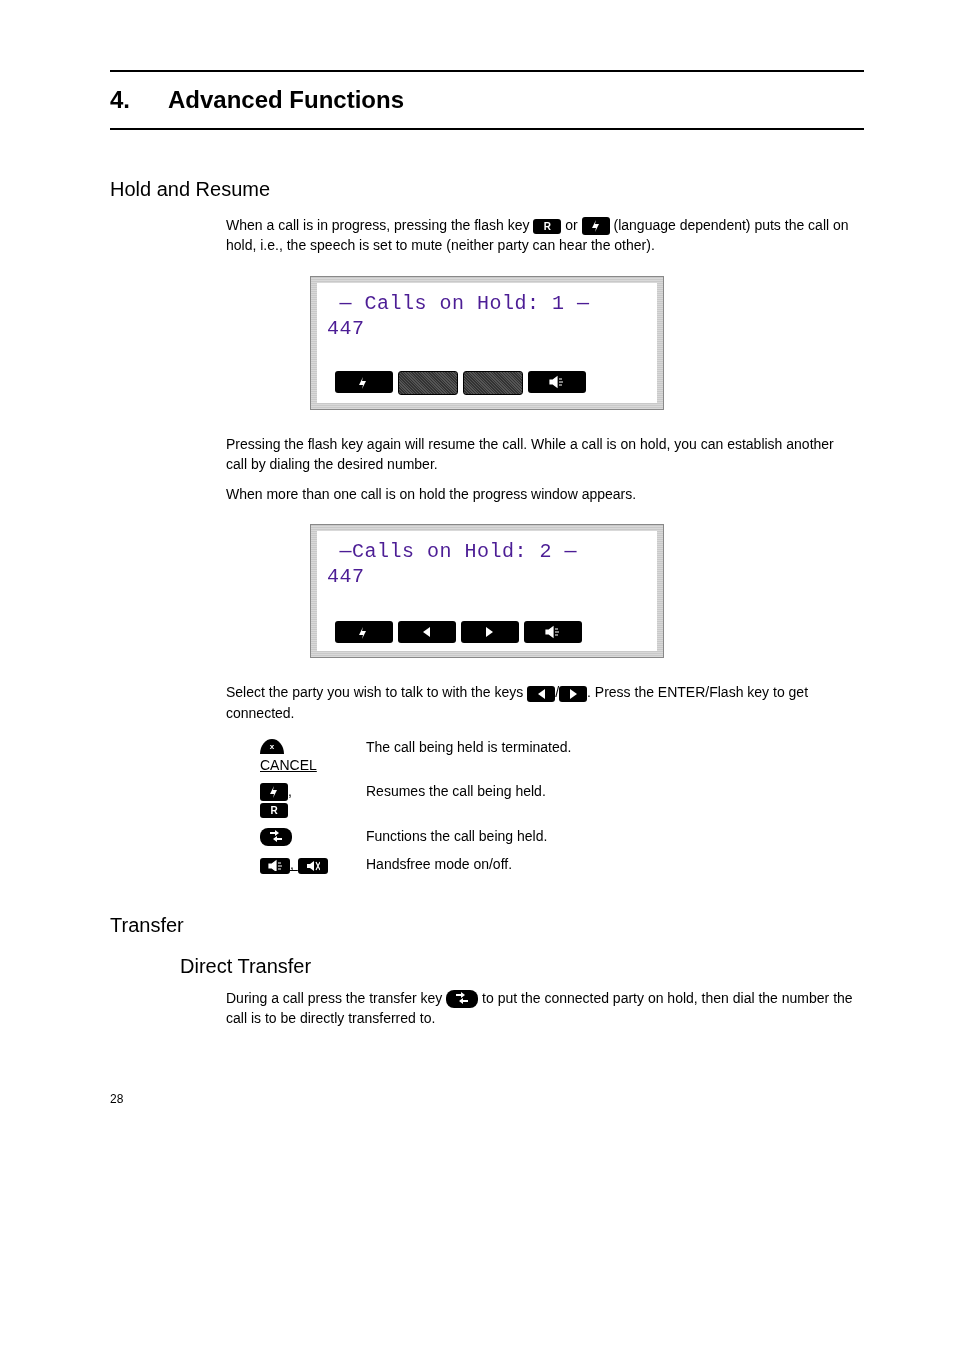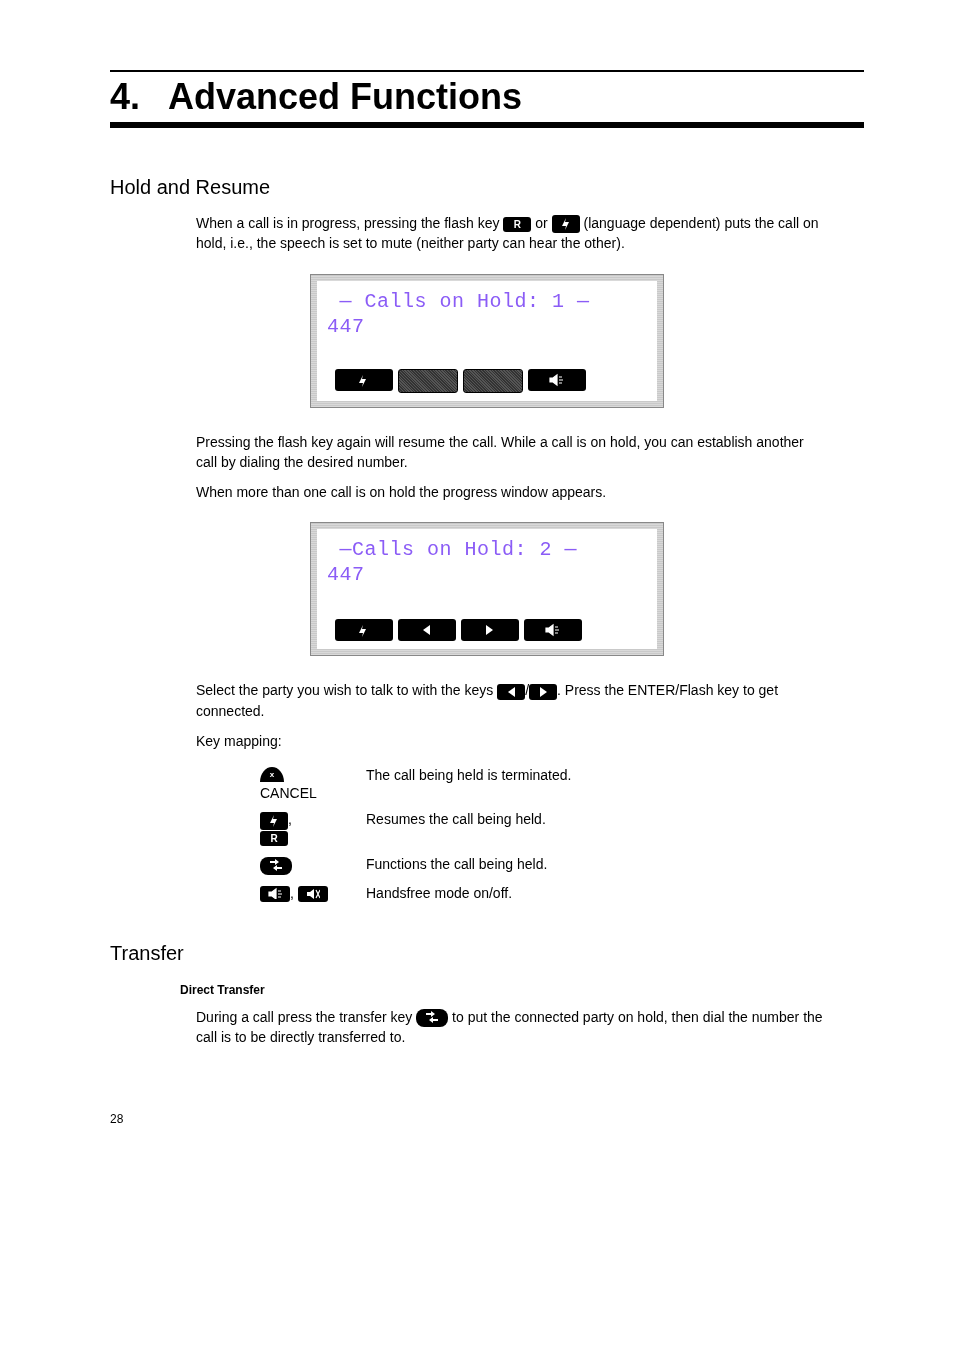"4. Advanced Functions" .chapter-title { border-bottom: 6px solid #000000 -> 2px solid #000000; font-size: 36px -> 24px; padding: 4px 0 -> 14px 0 }
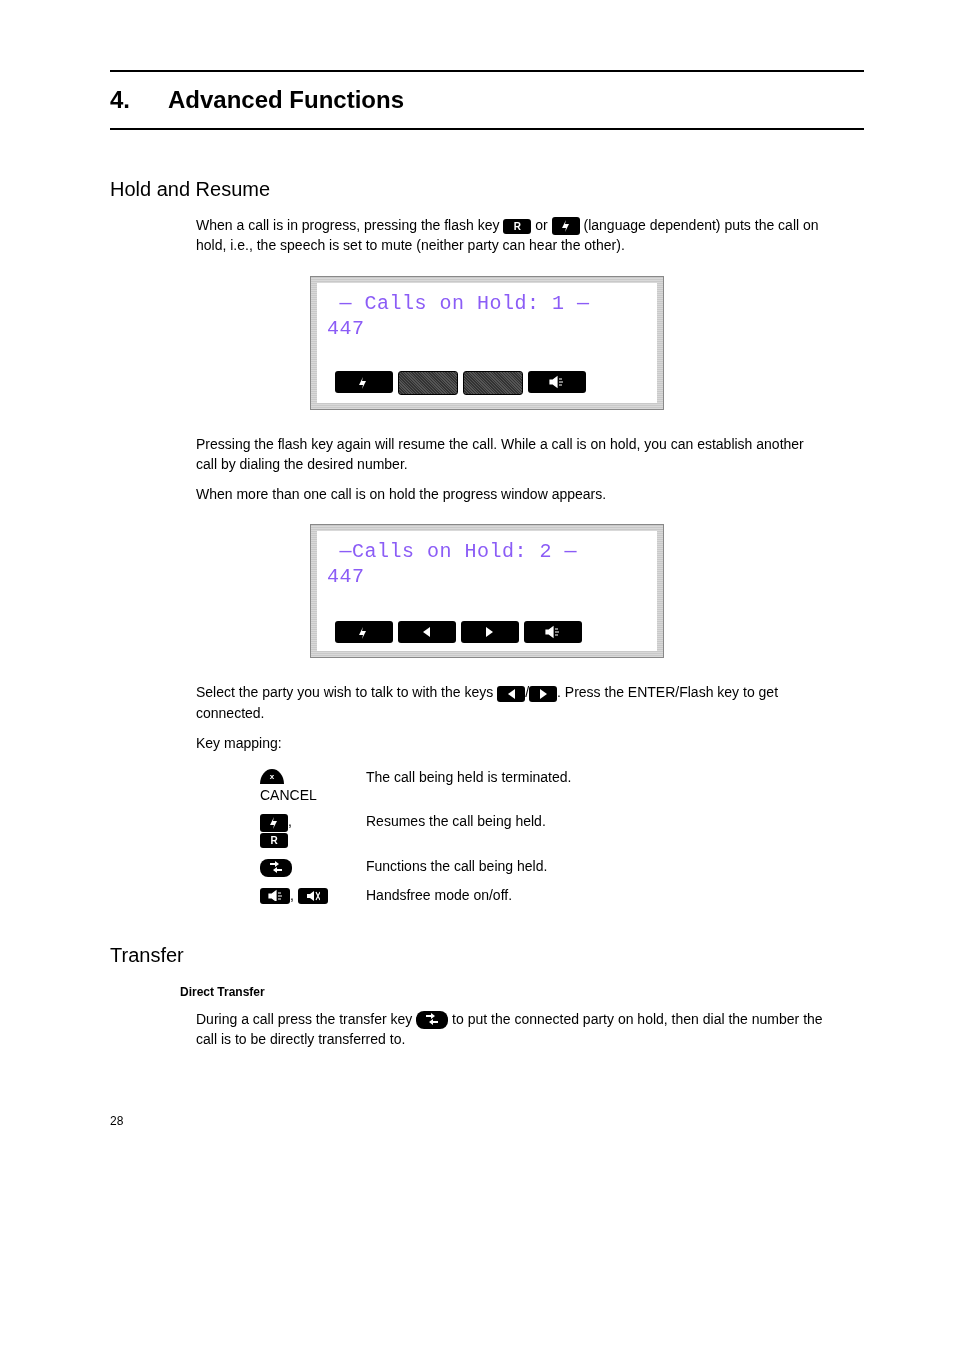"When a call is in" .body-text { margin: 0 0 10px 86px -> 0 0 10px 116px }
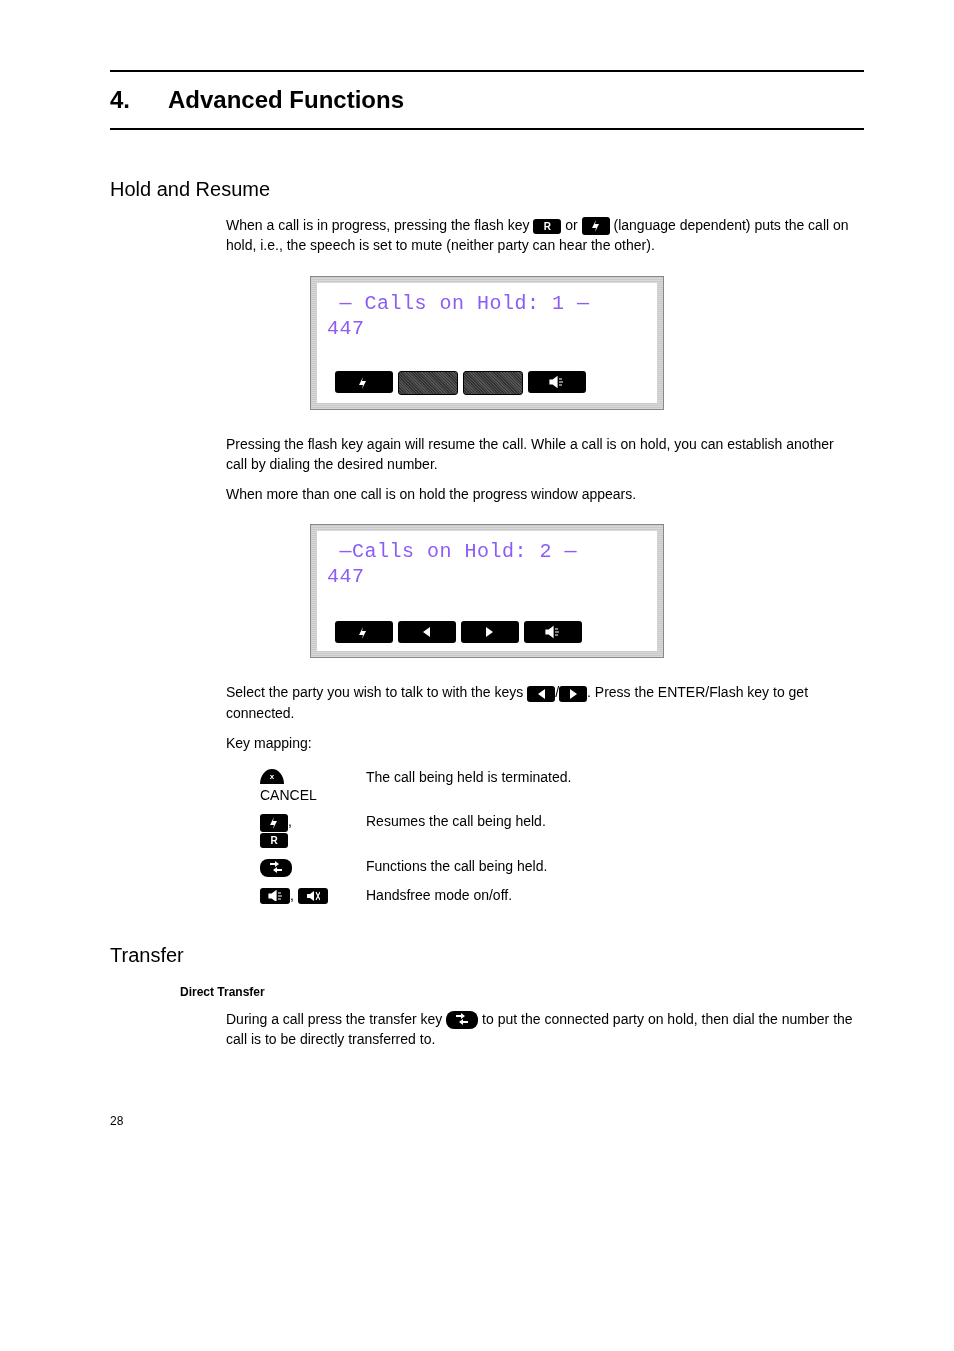"— Calls on Hold: 1" .lcd-text { color: #8b5cf6 -> #4c1d95 }
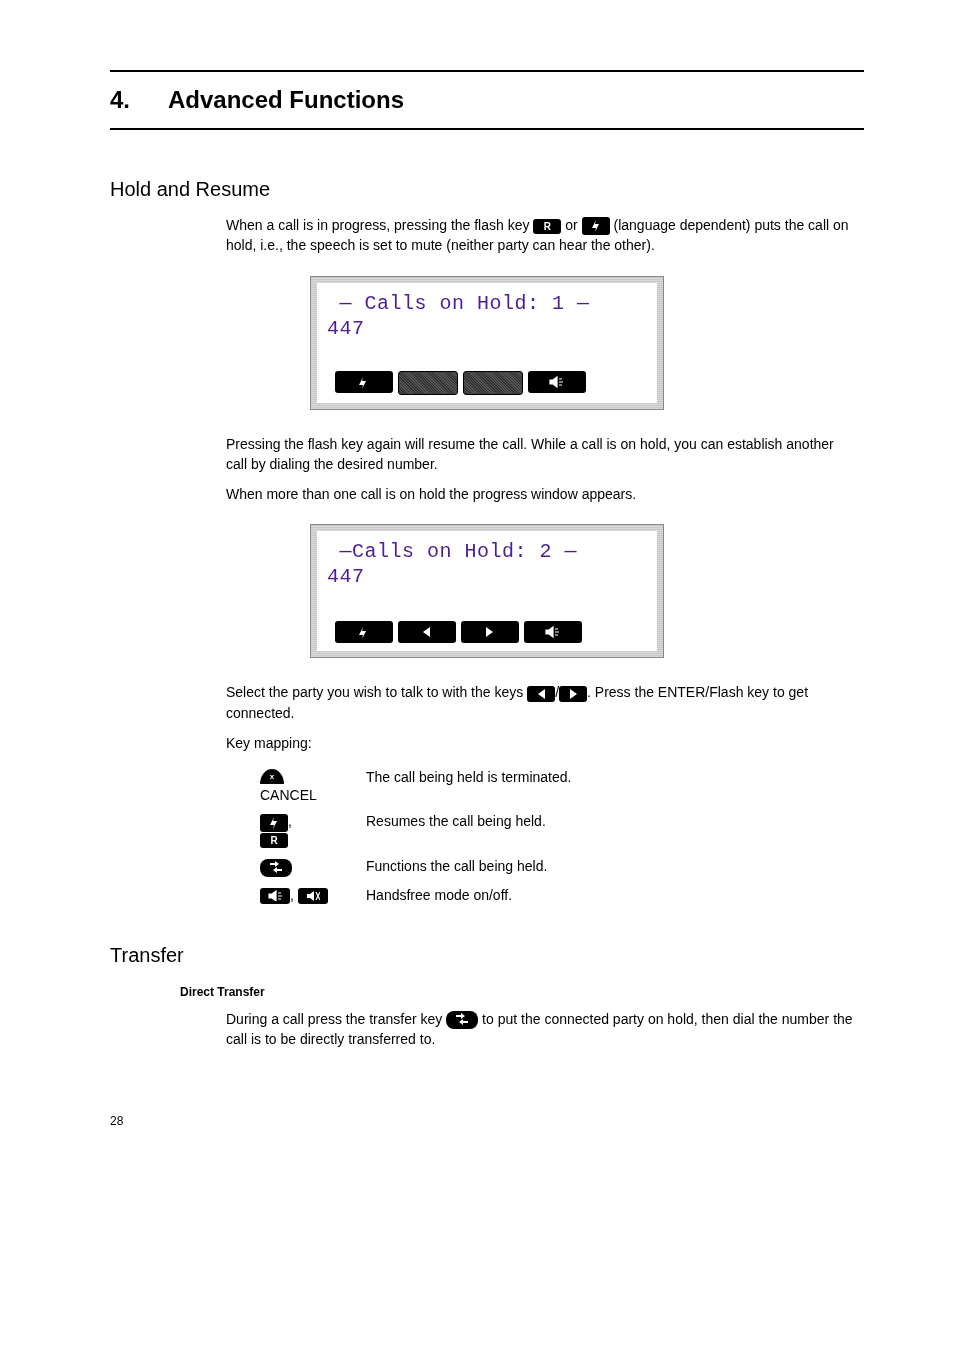"Key mapping:" p.body-text { html: <p>Key mapping:</p> -> none }
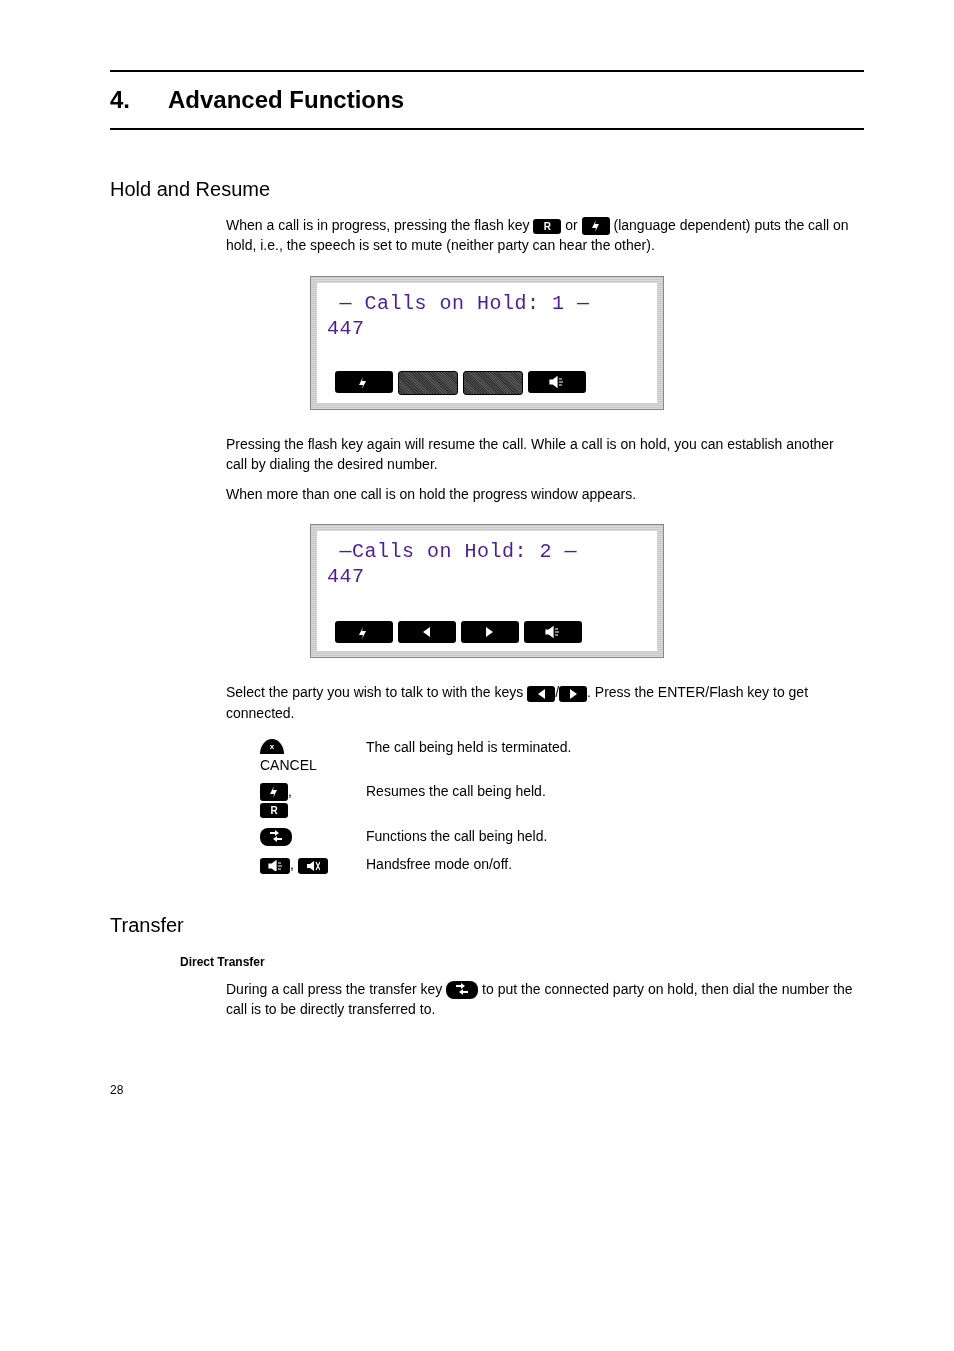"CANCEL" .keymap-table td:first-child { text-decoration: none -> underline }
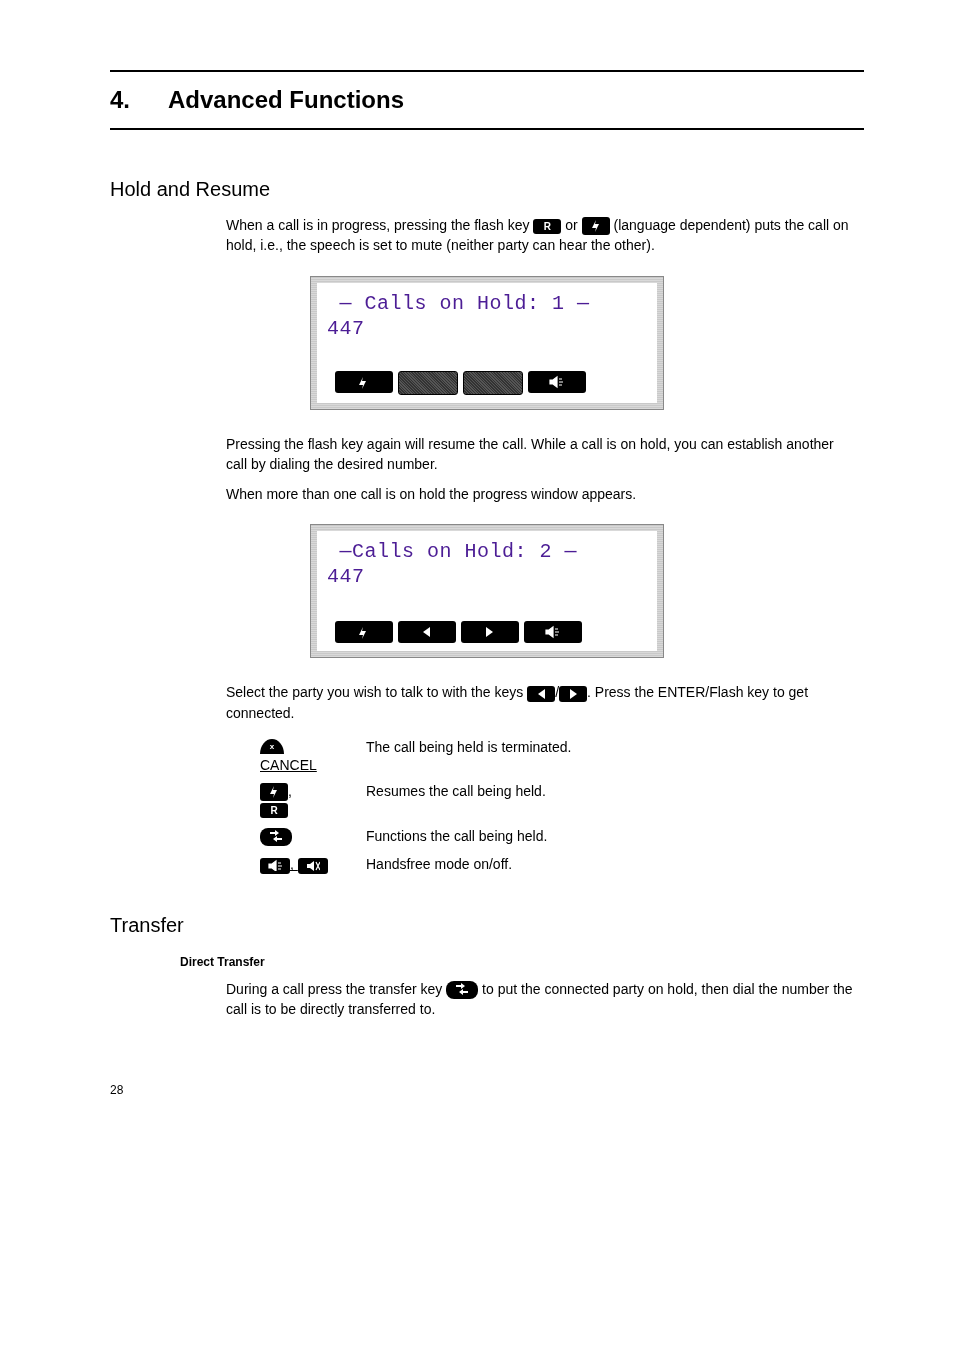"Direct Transfer" .h2 { font-size: 12px -> 20px; font-weight: bold -> normal }
